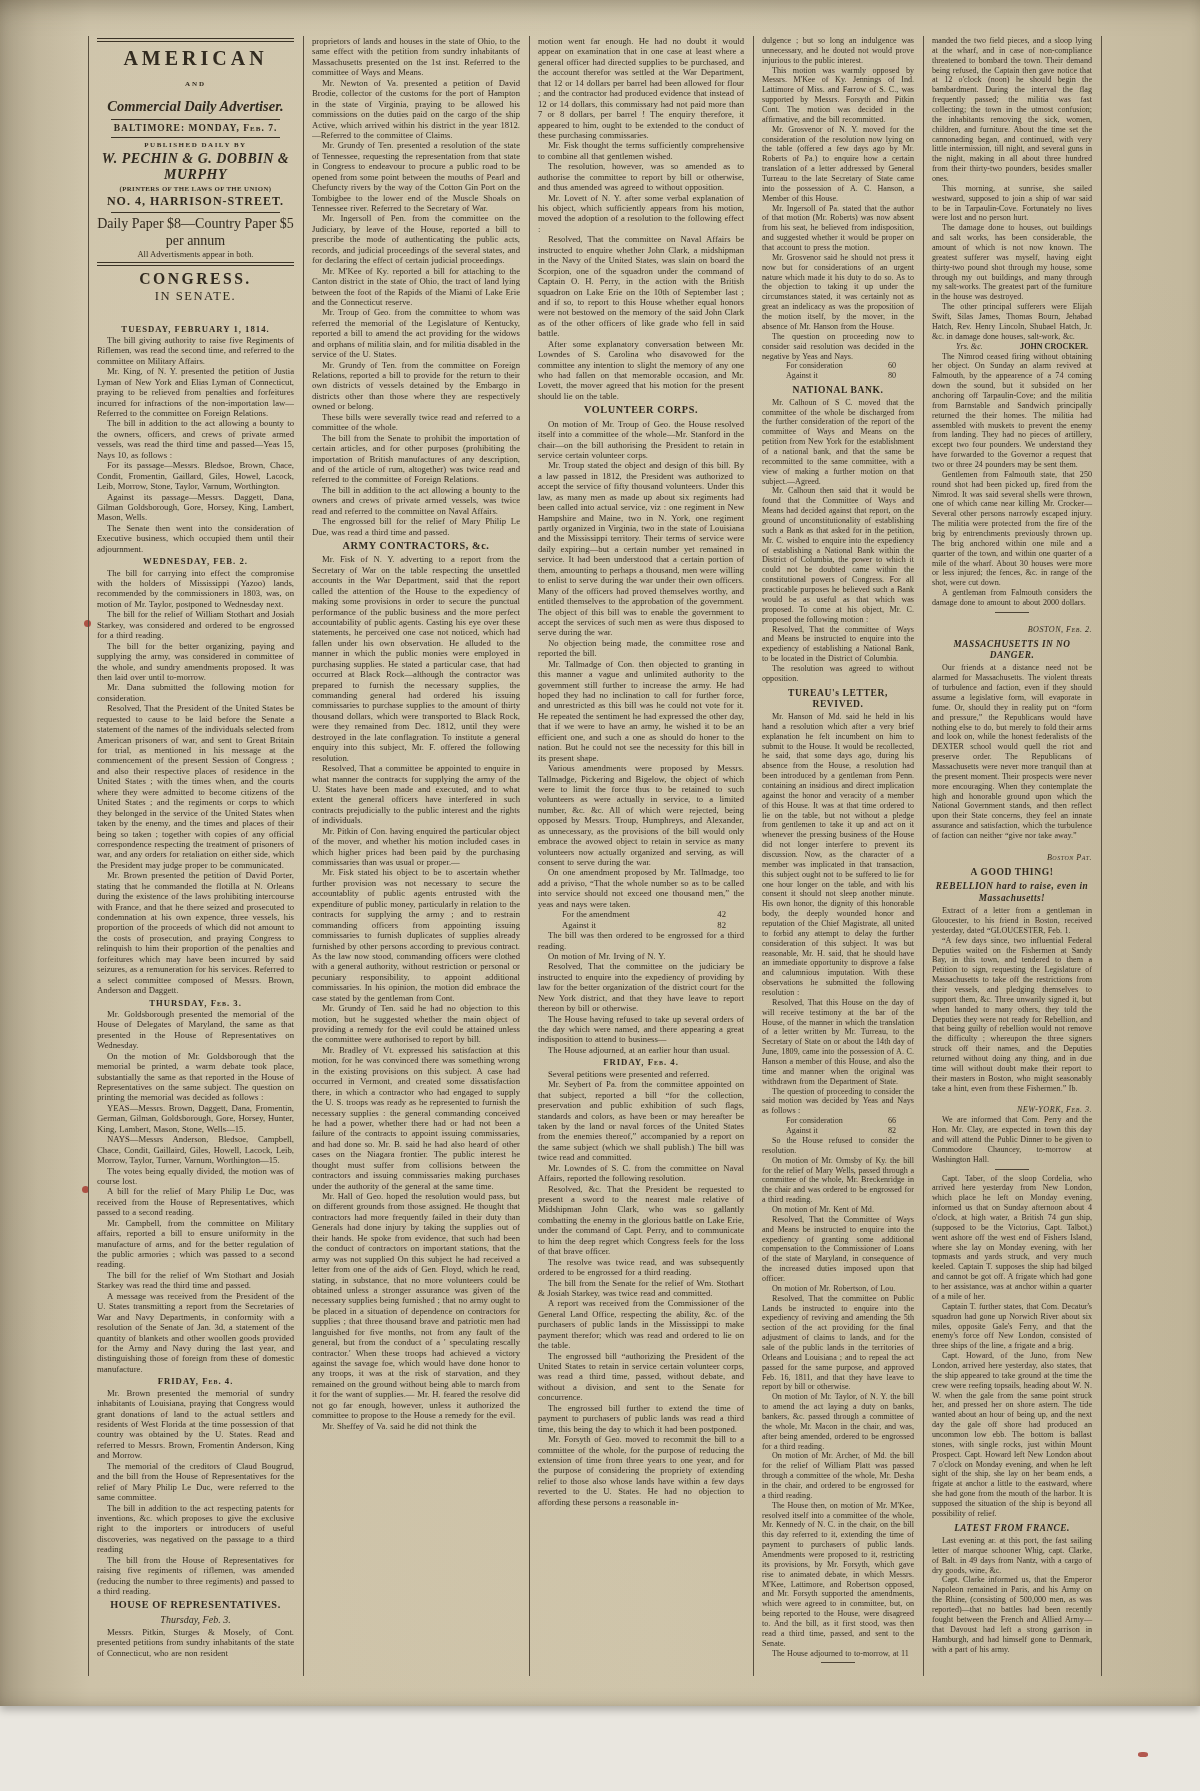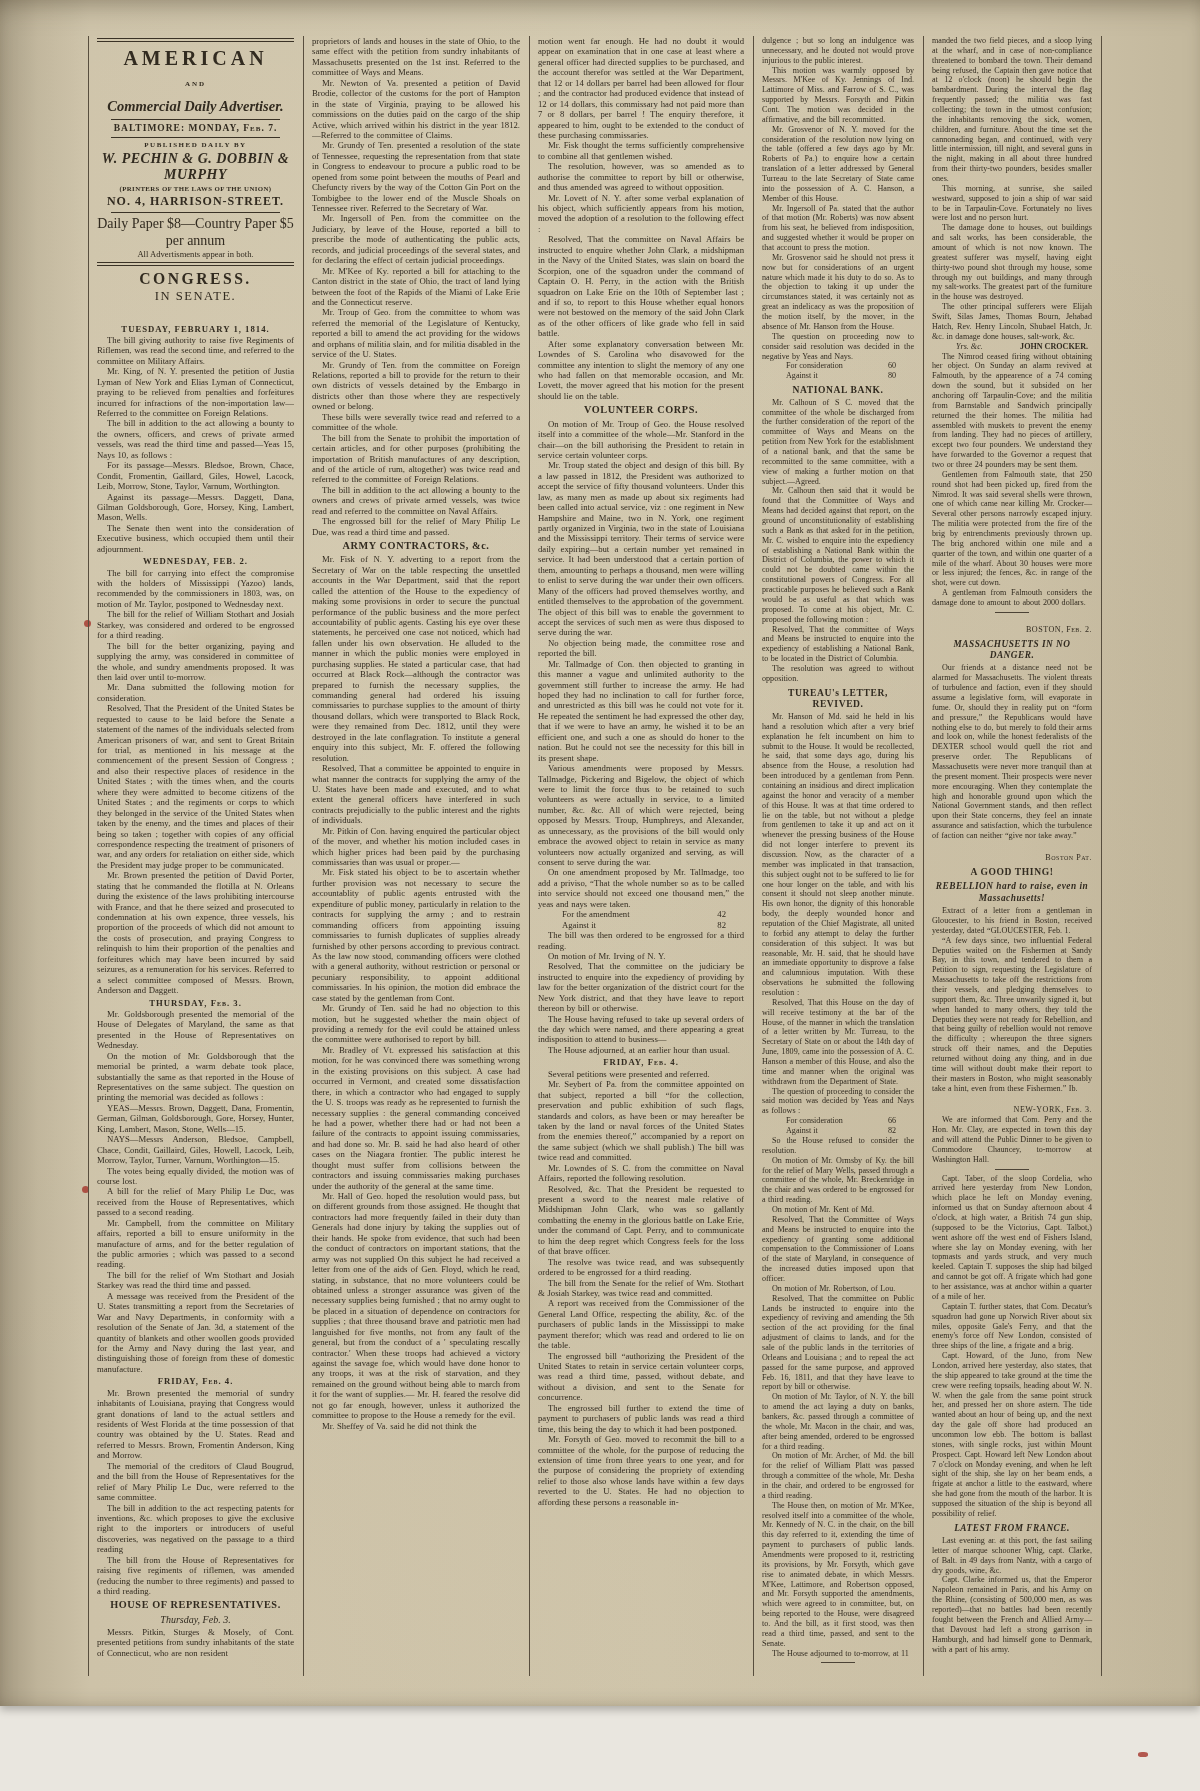"BOSTON, Feb. 2." .b-right { font-style: none -> italic }
